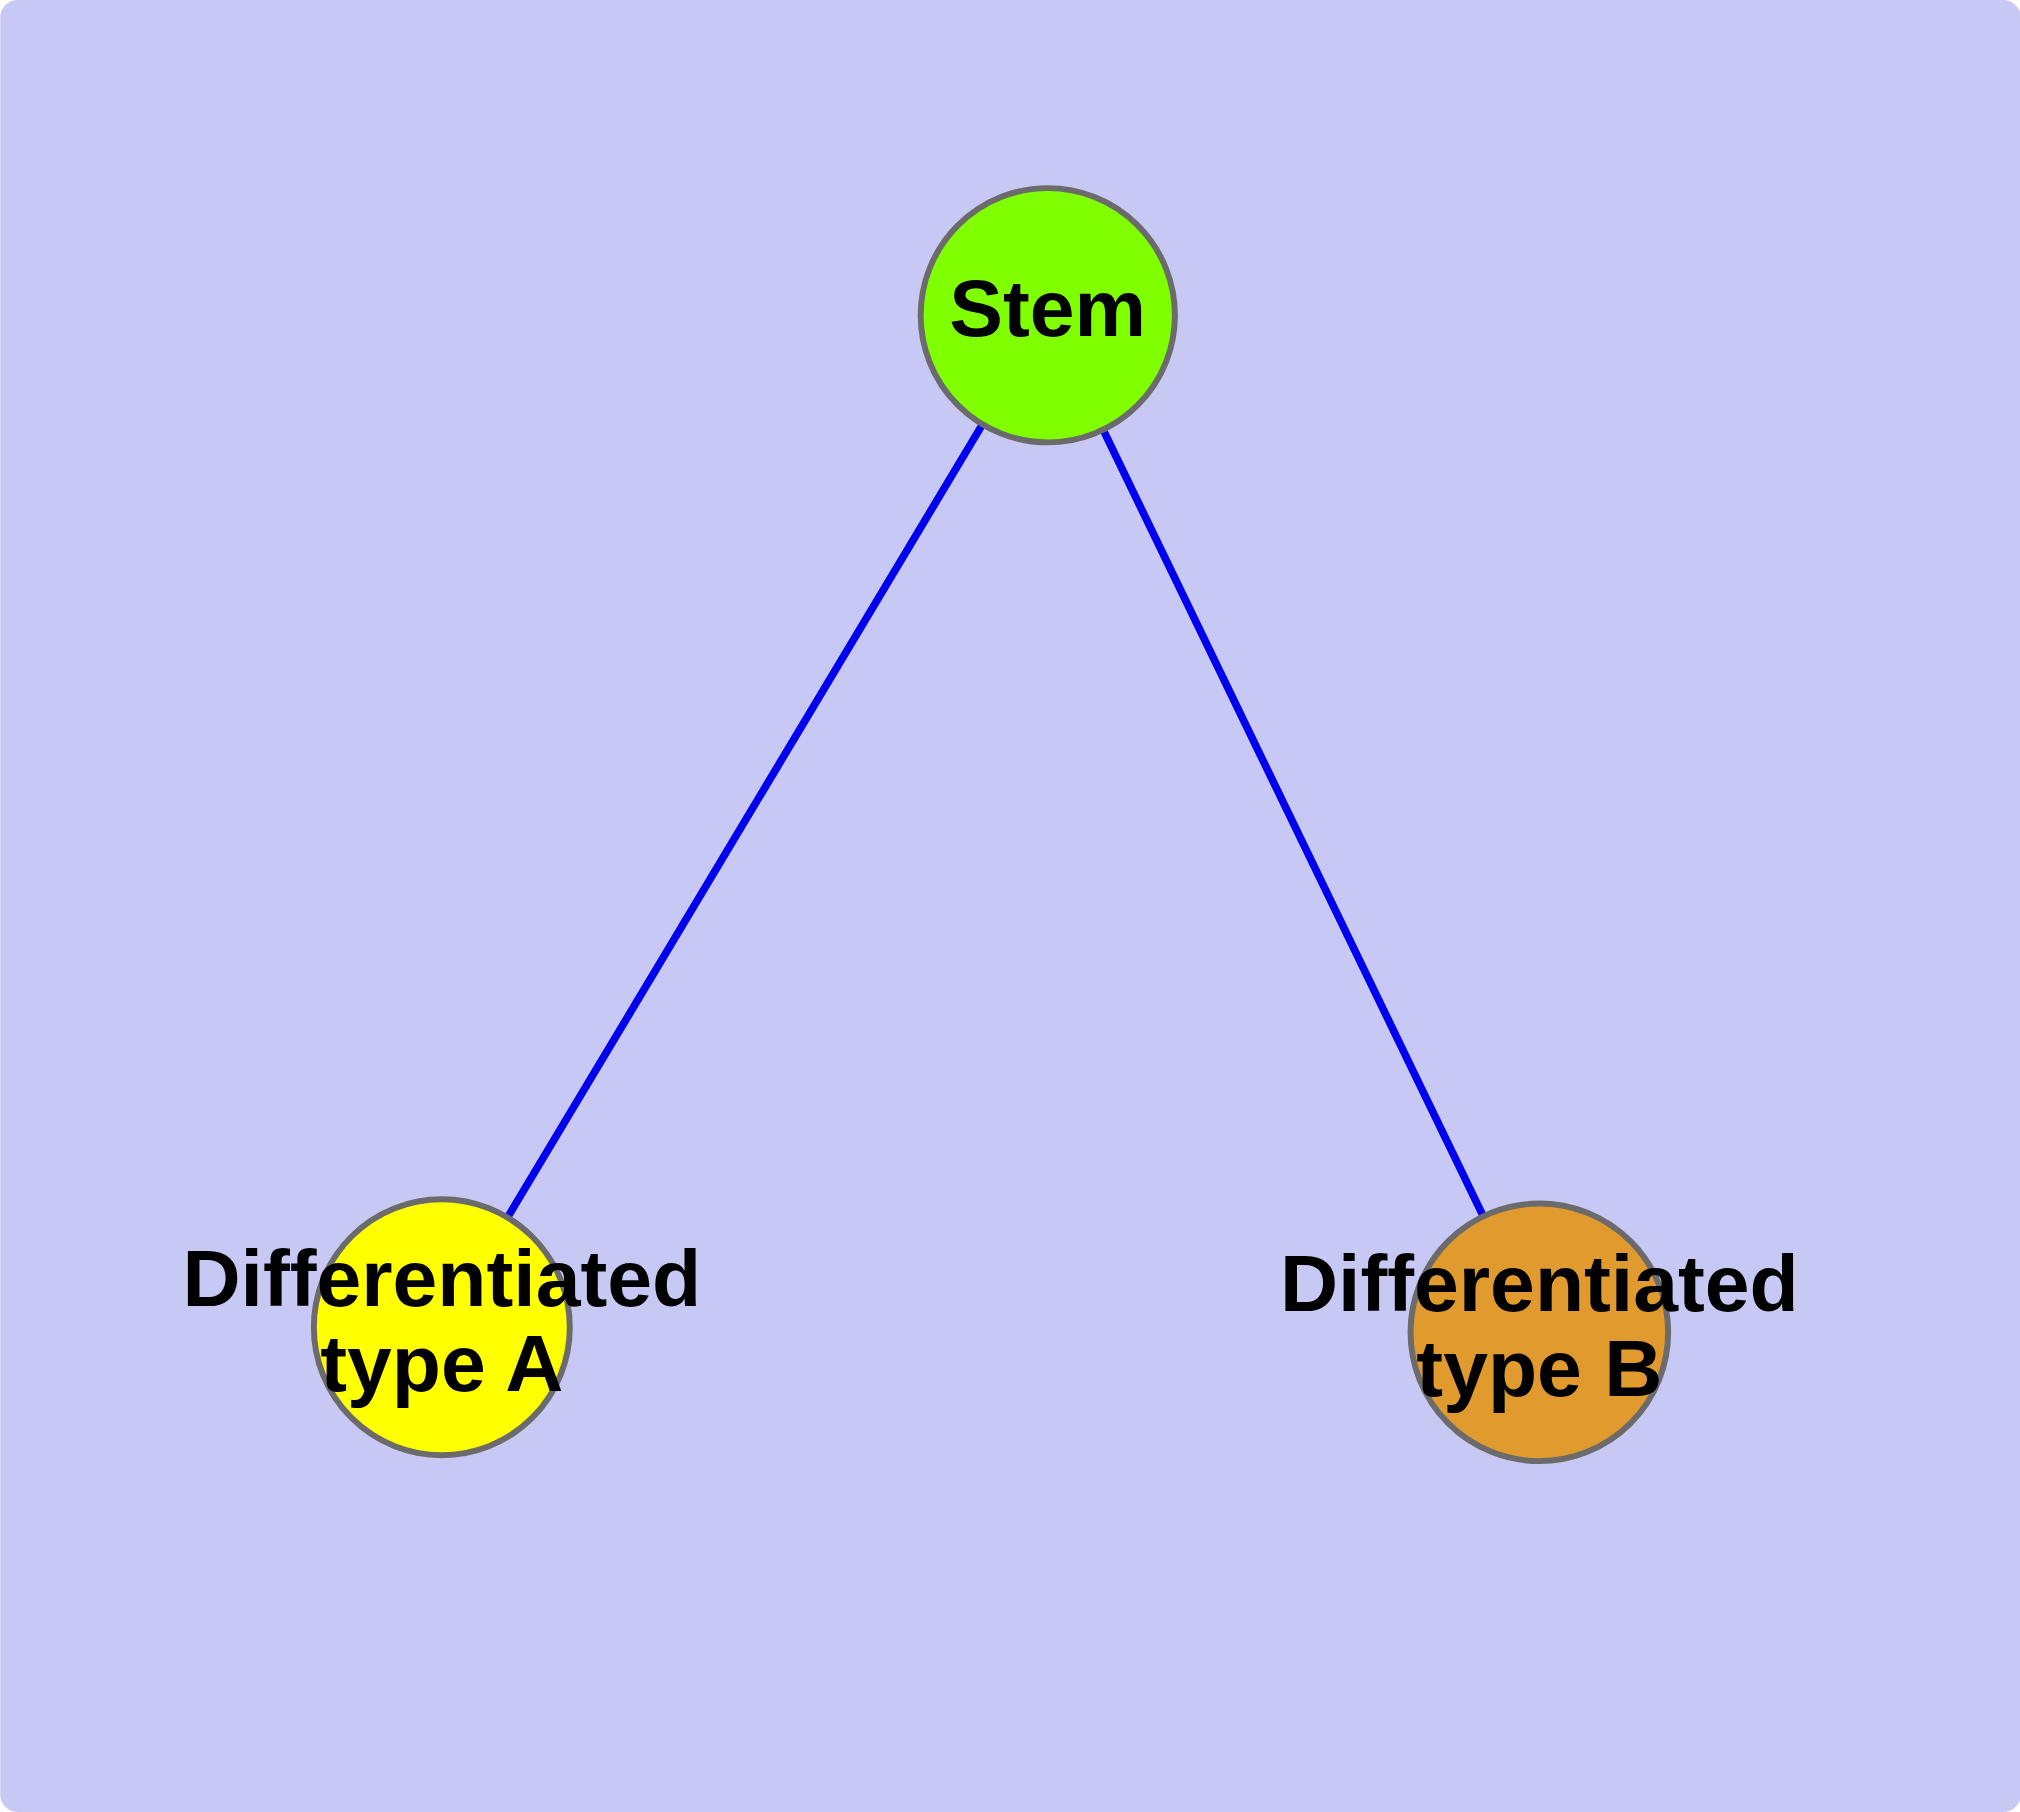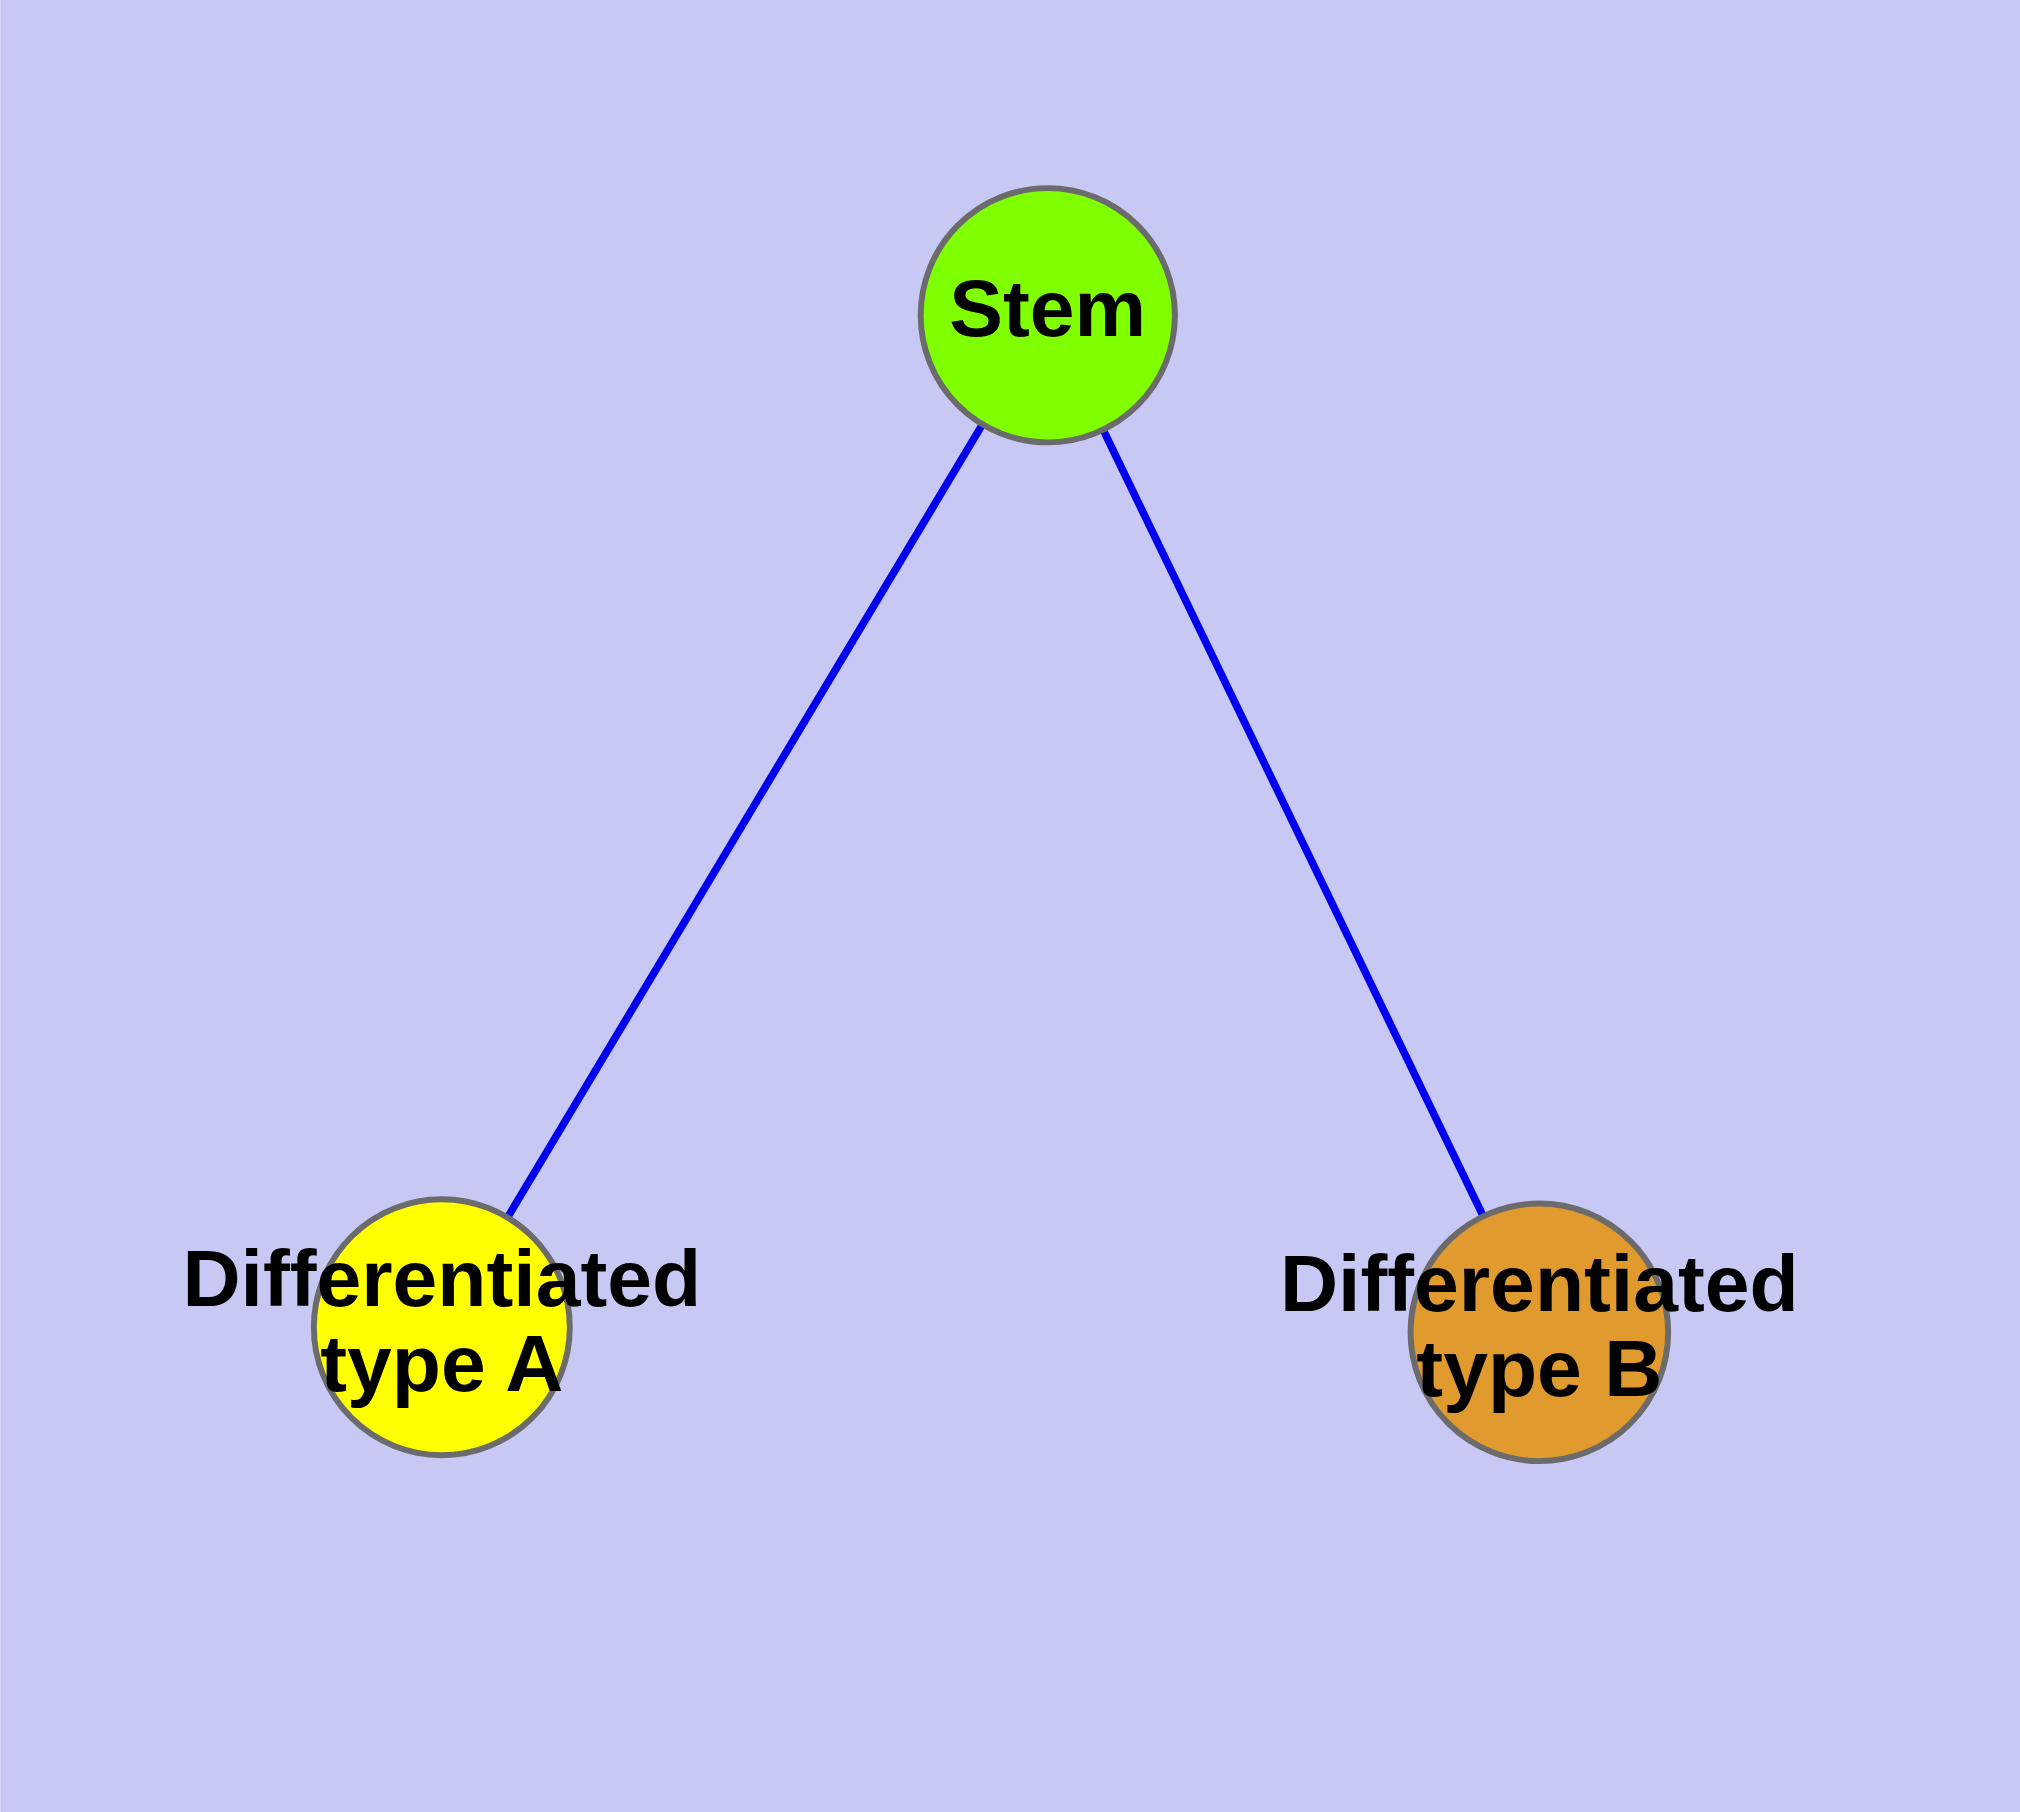"Stem" div { border-radius: none -> 18px }
